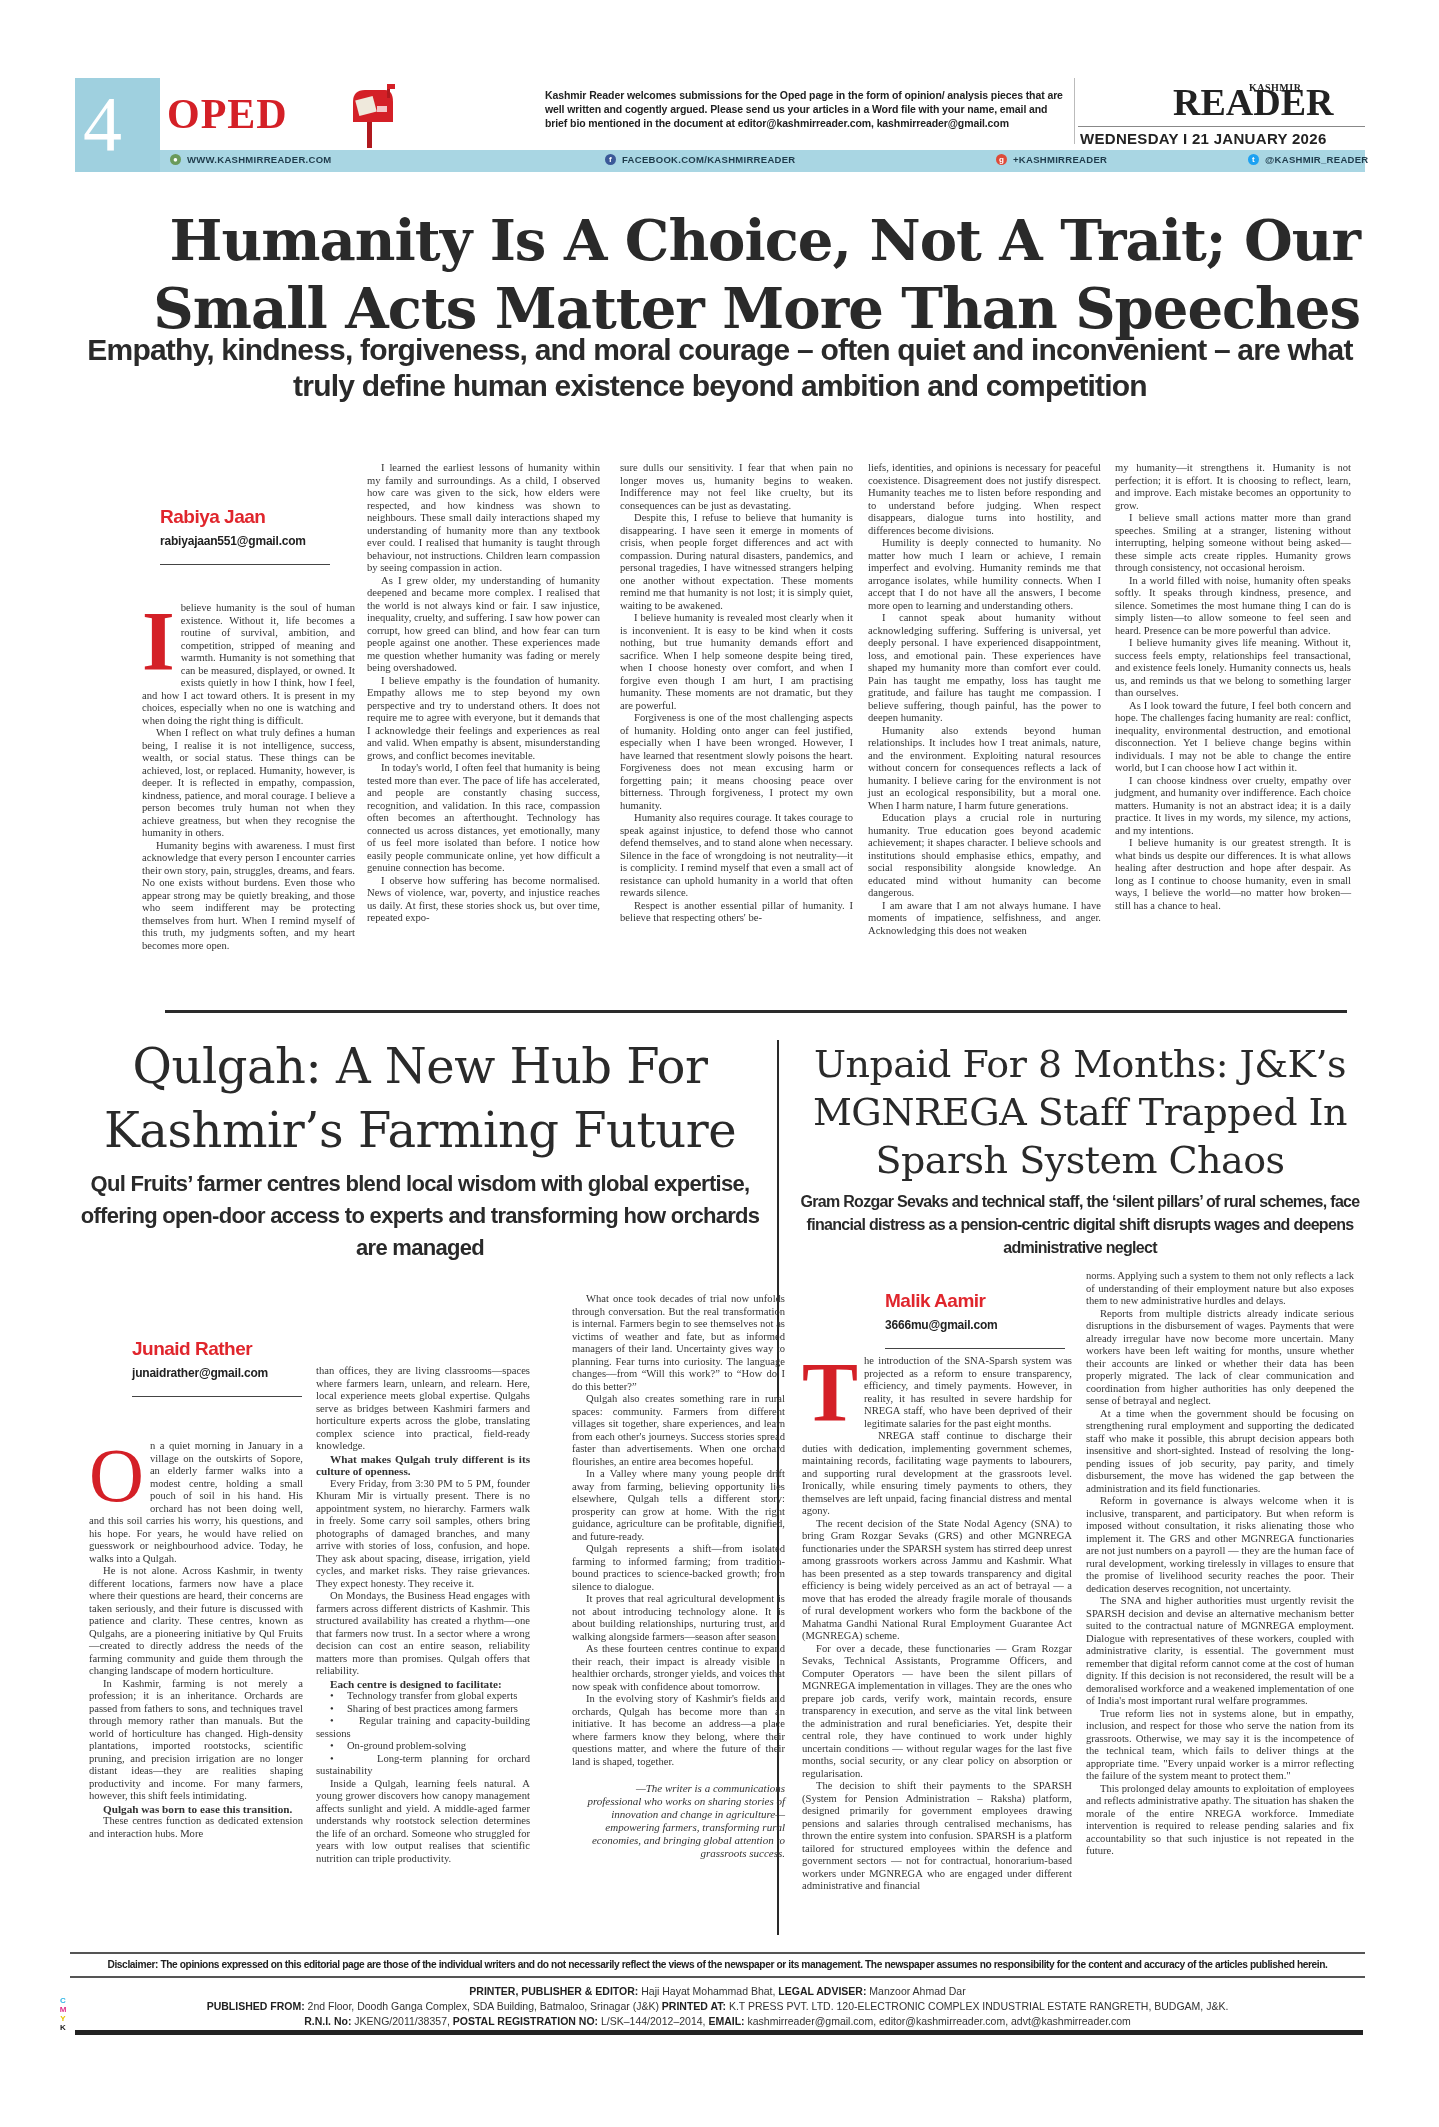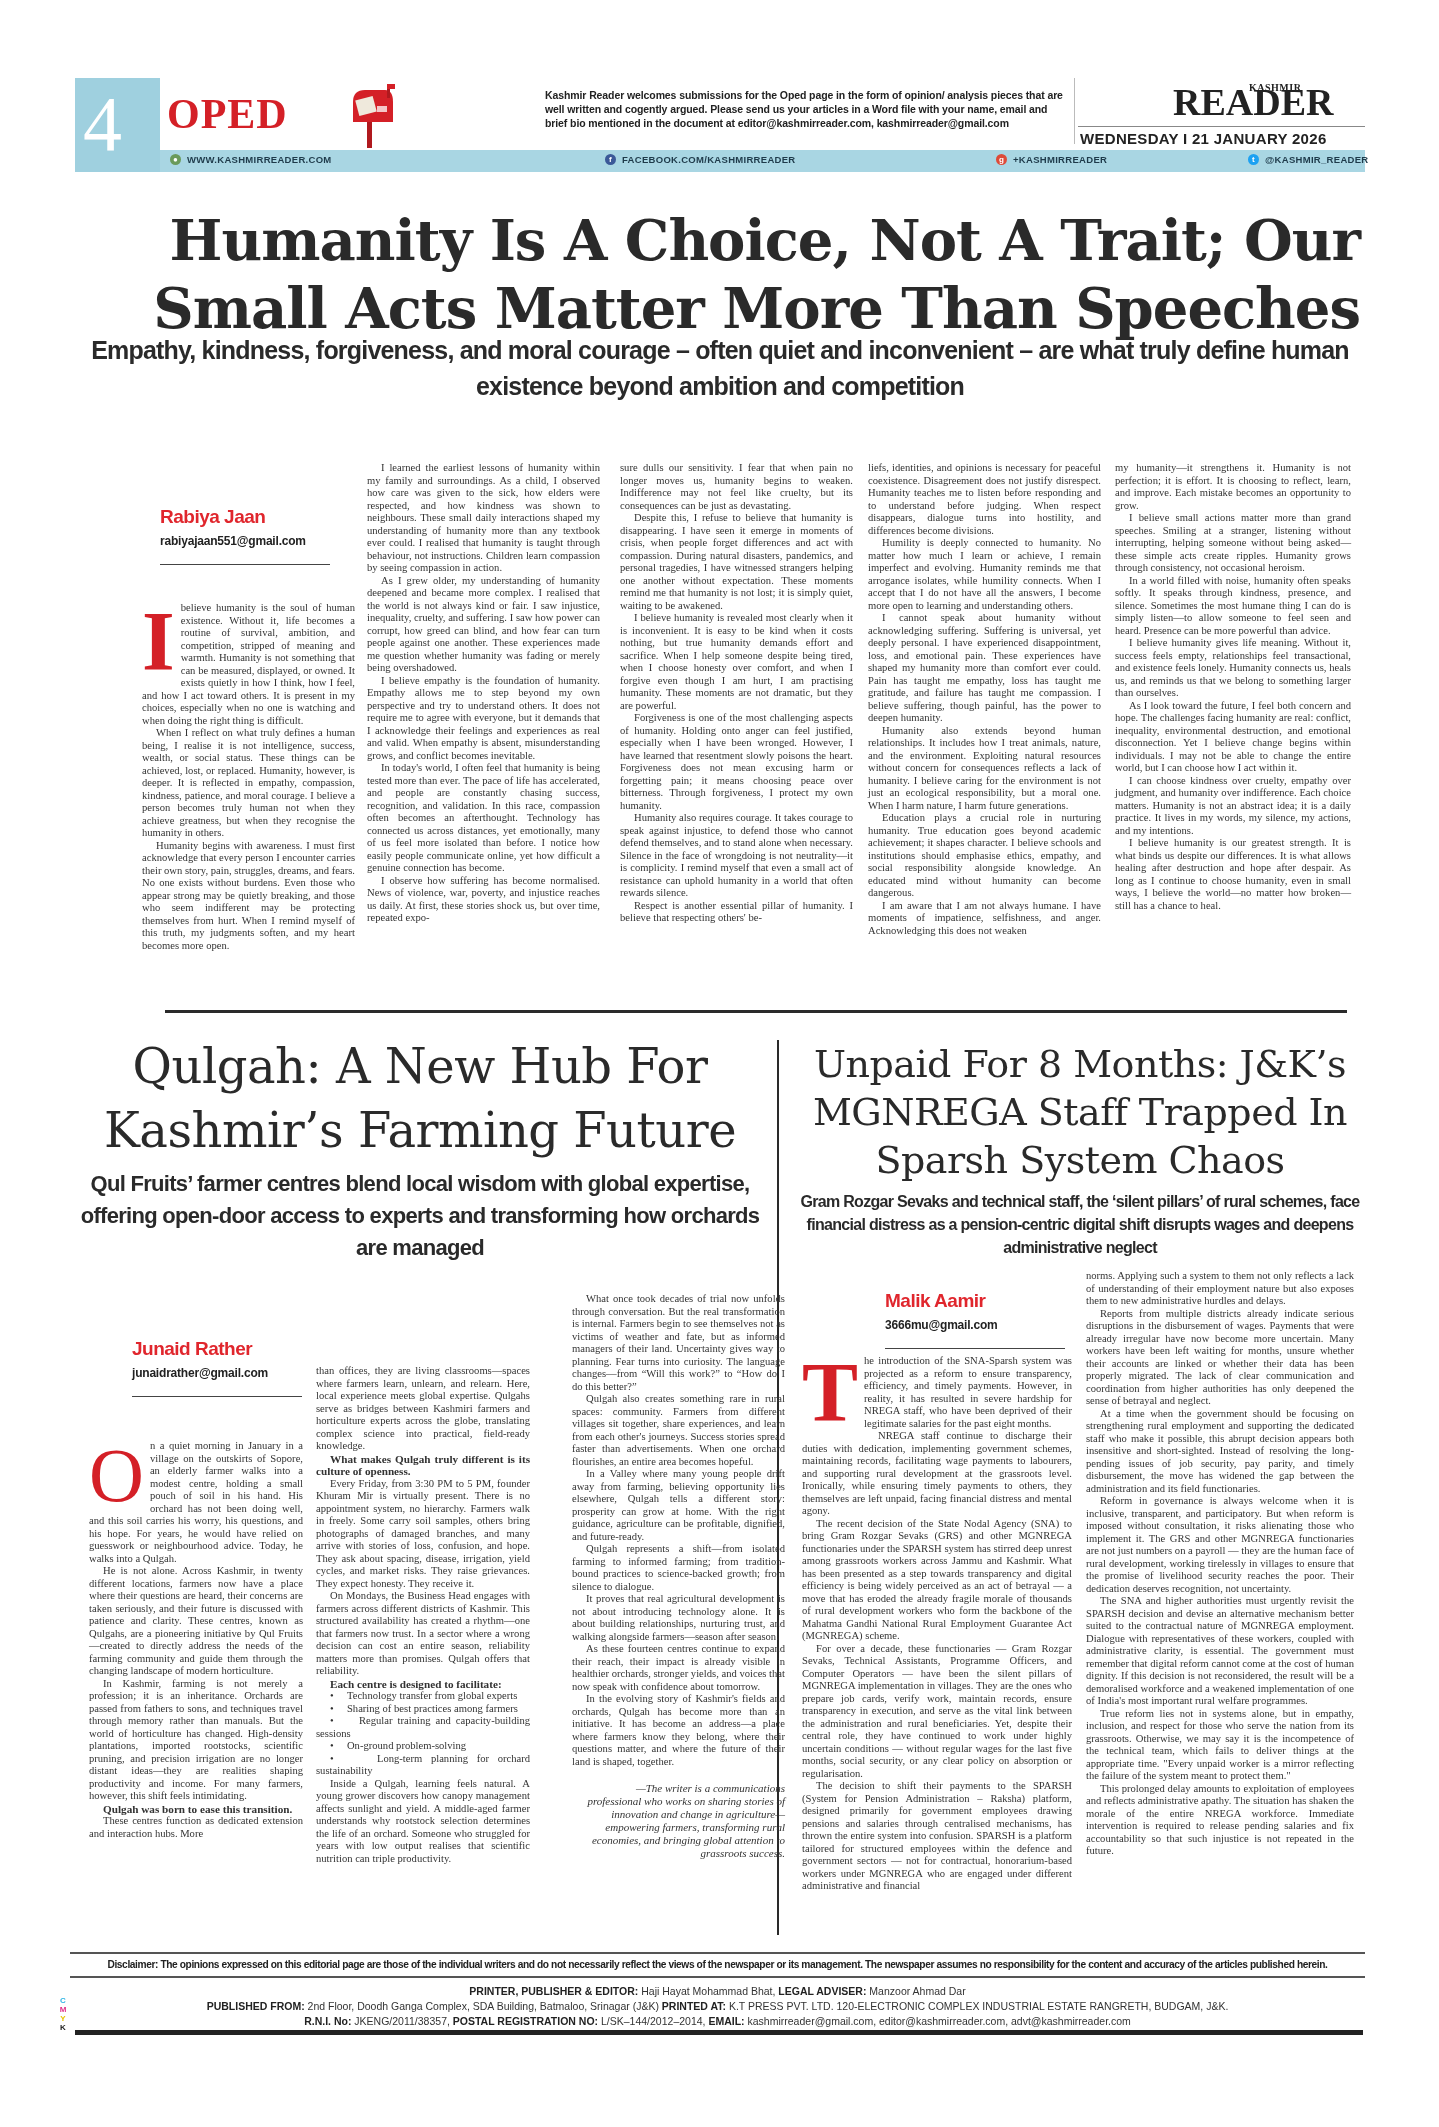"Empathy, kindness, forgiveness, and" .lead-deck { font-size: 25px -> 30px }
